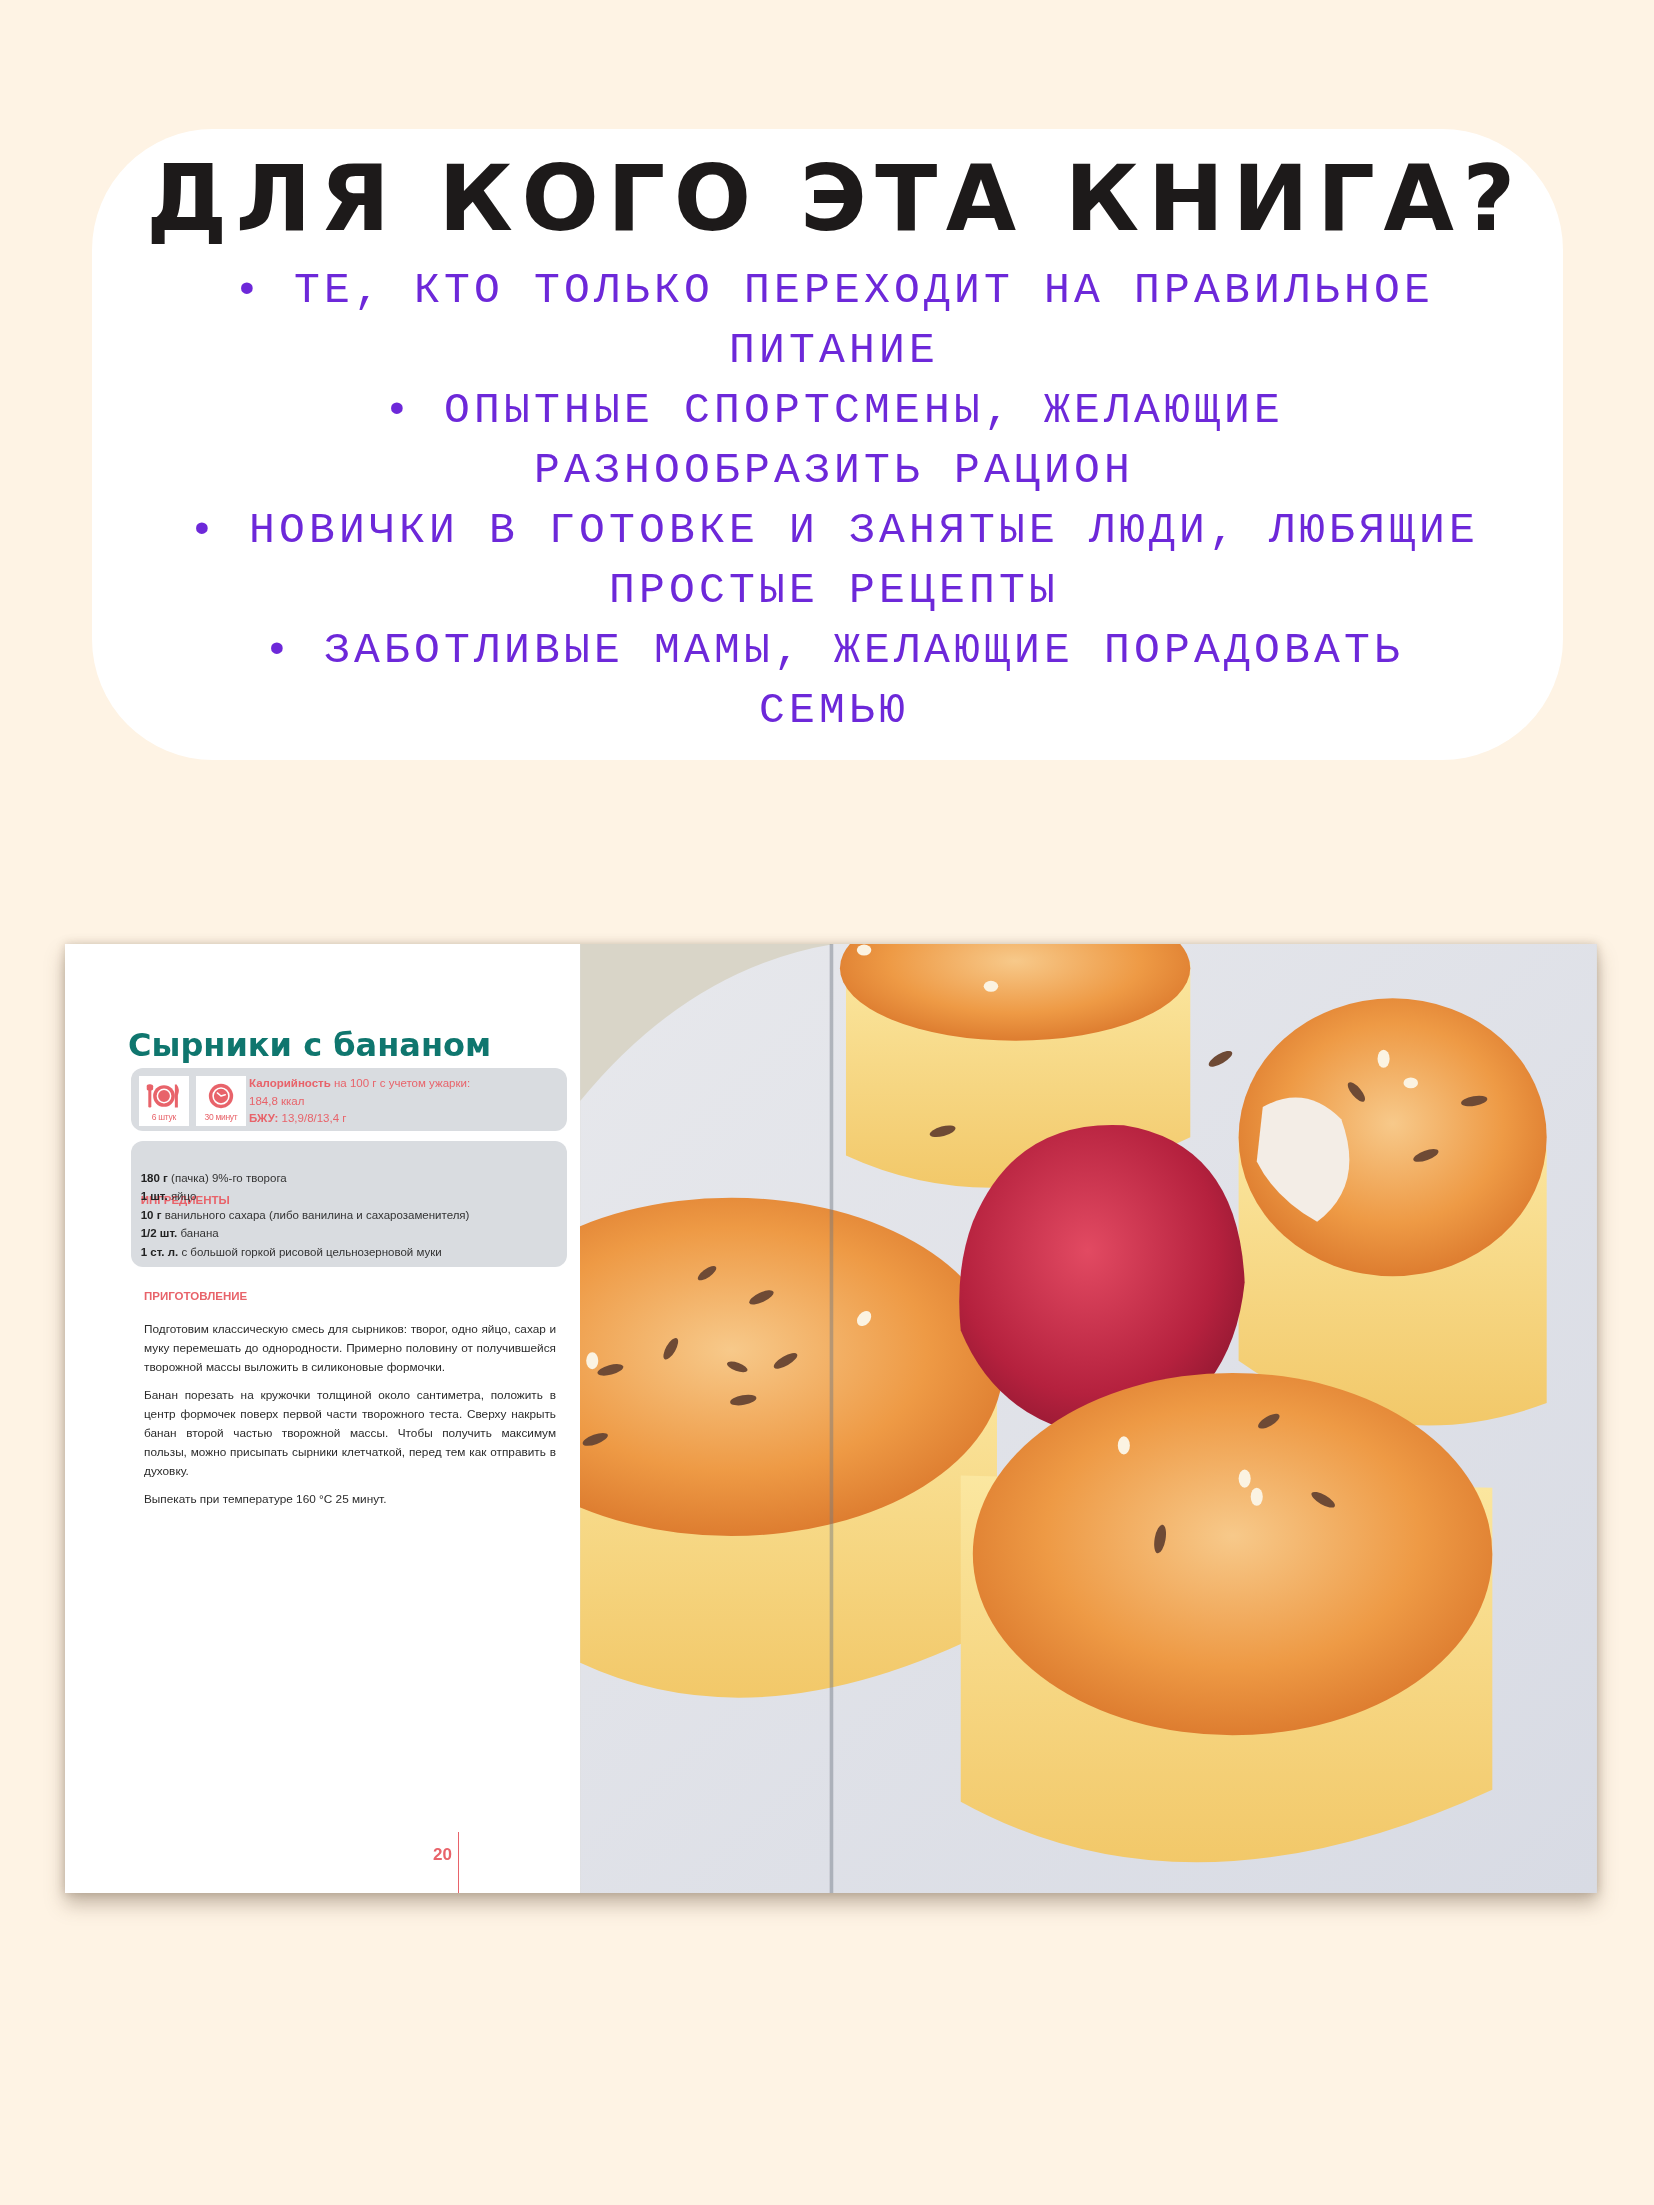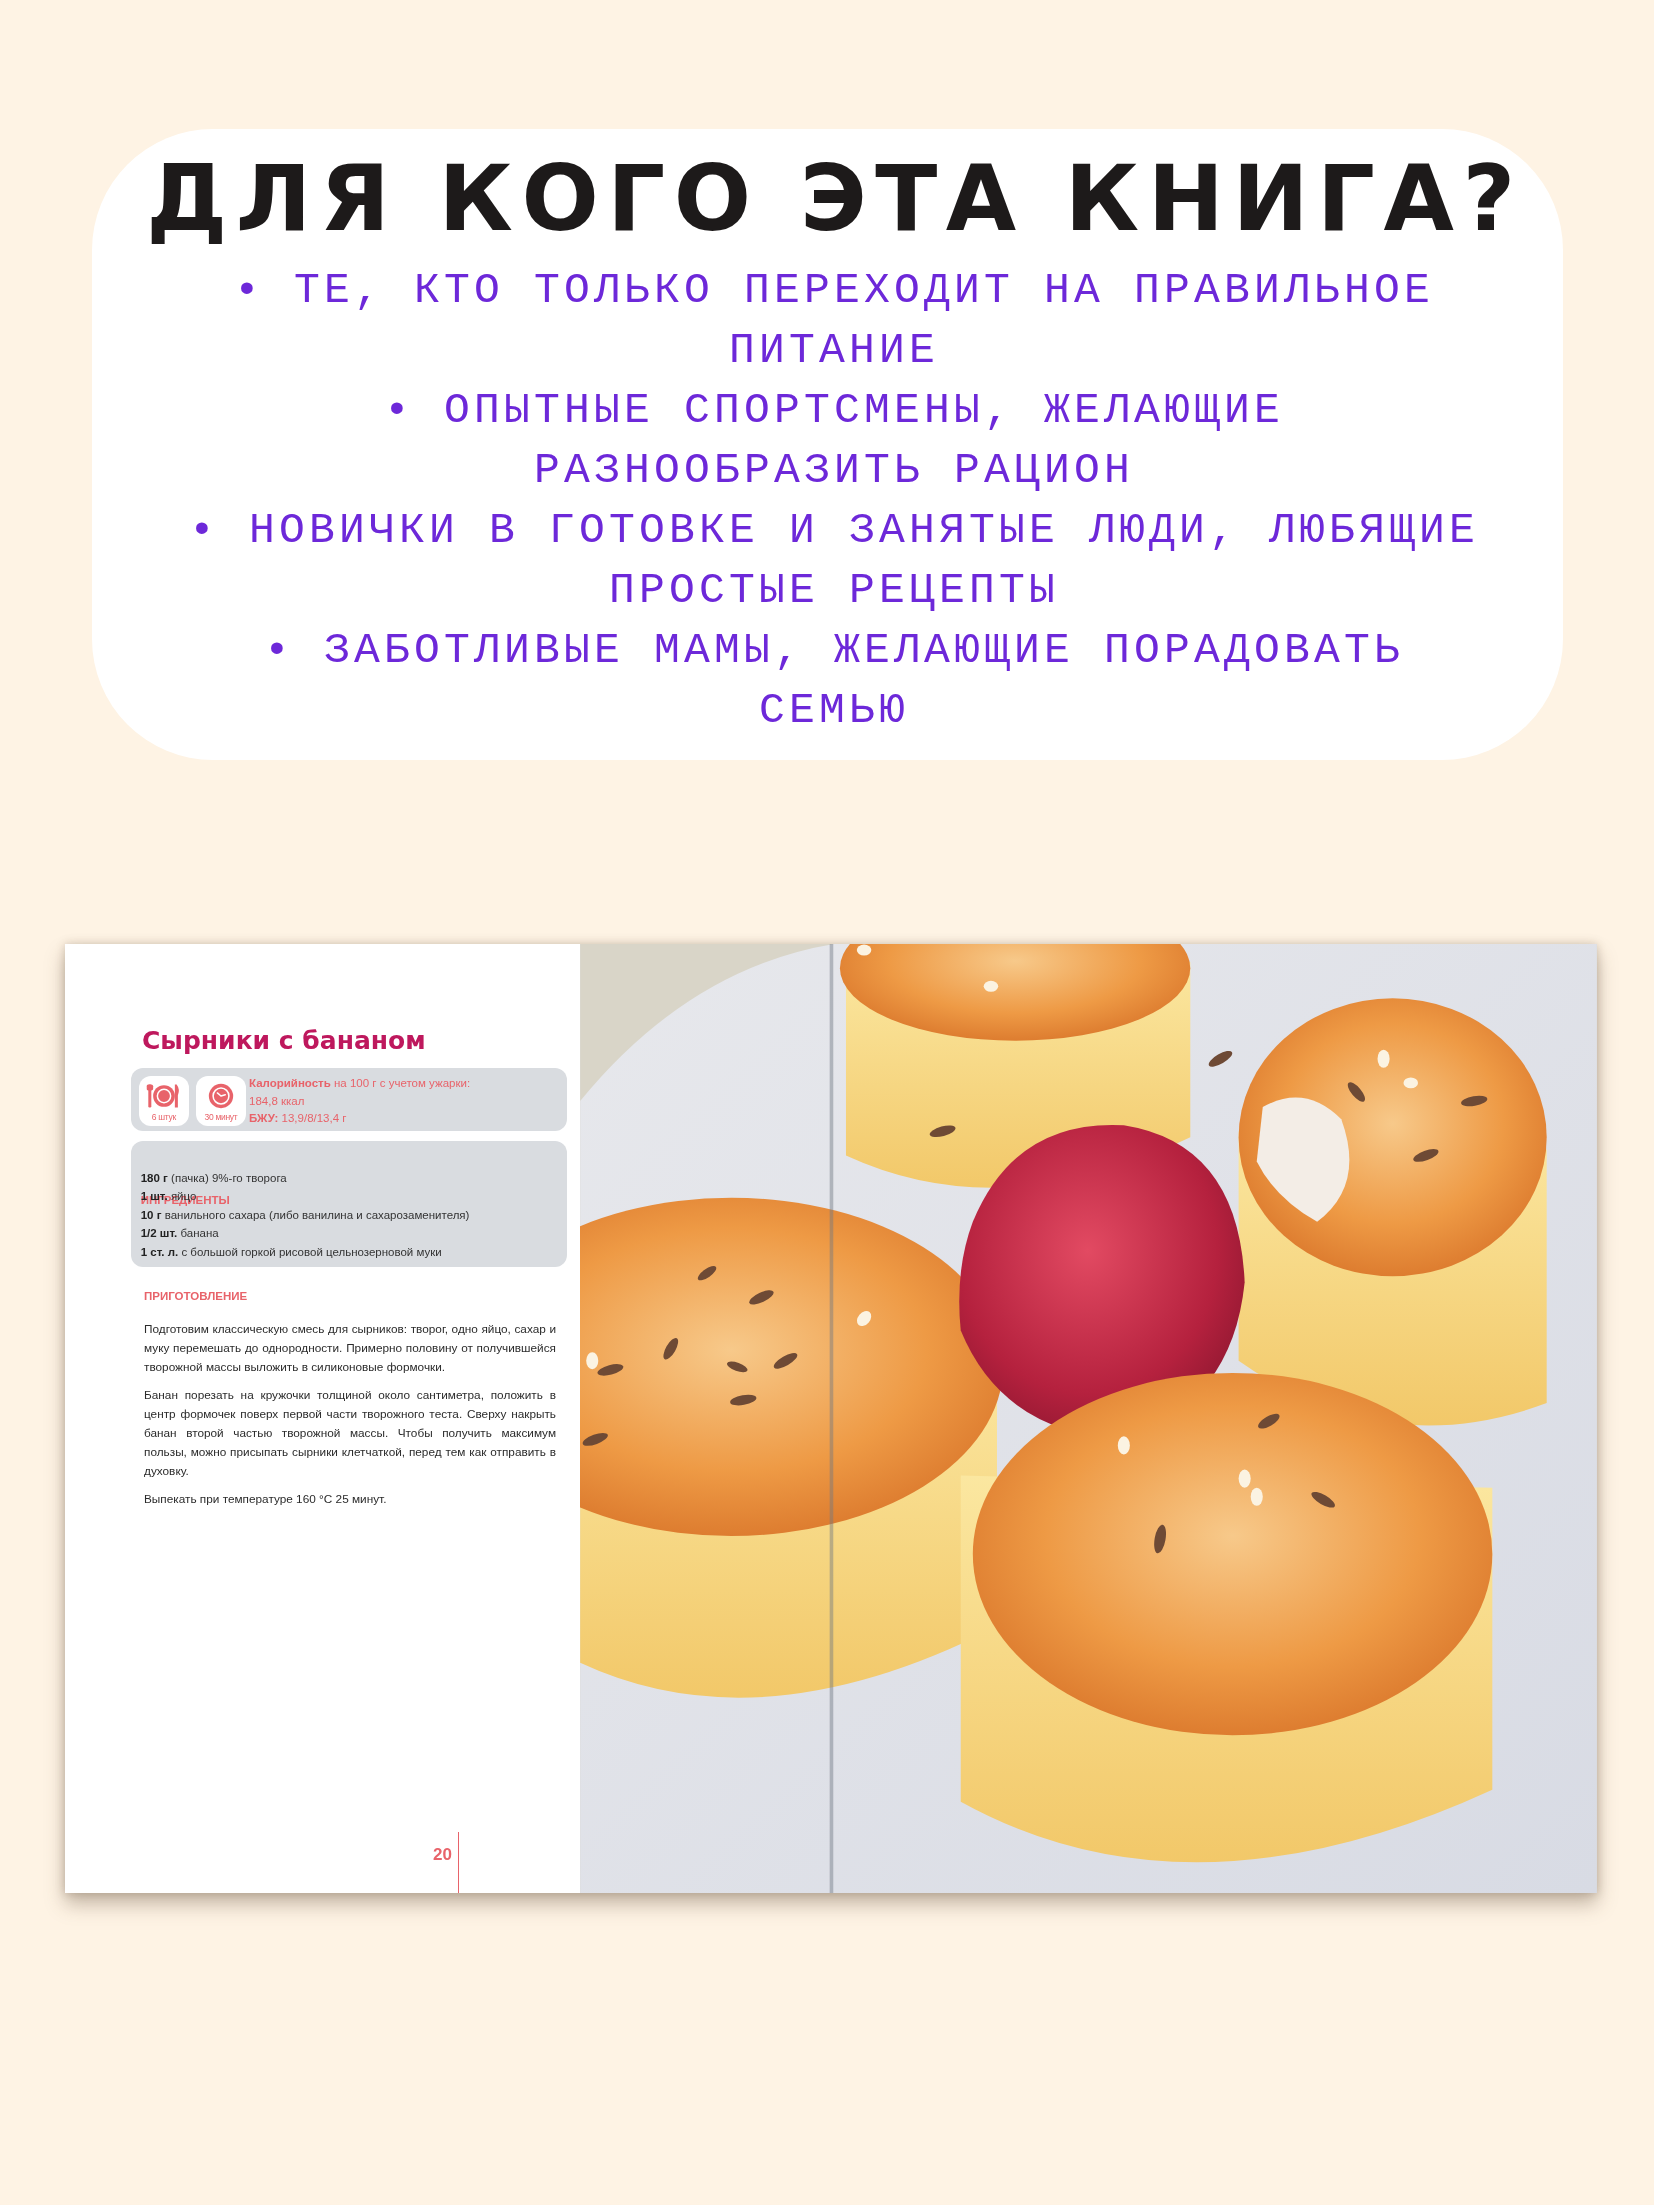"Сырники с бананом" .recipe-title { color: #be185d -> #0f766e; font-size: 25px -> 32px; left: 77px -> 63px }
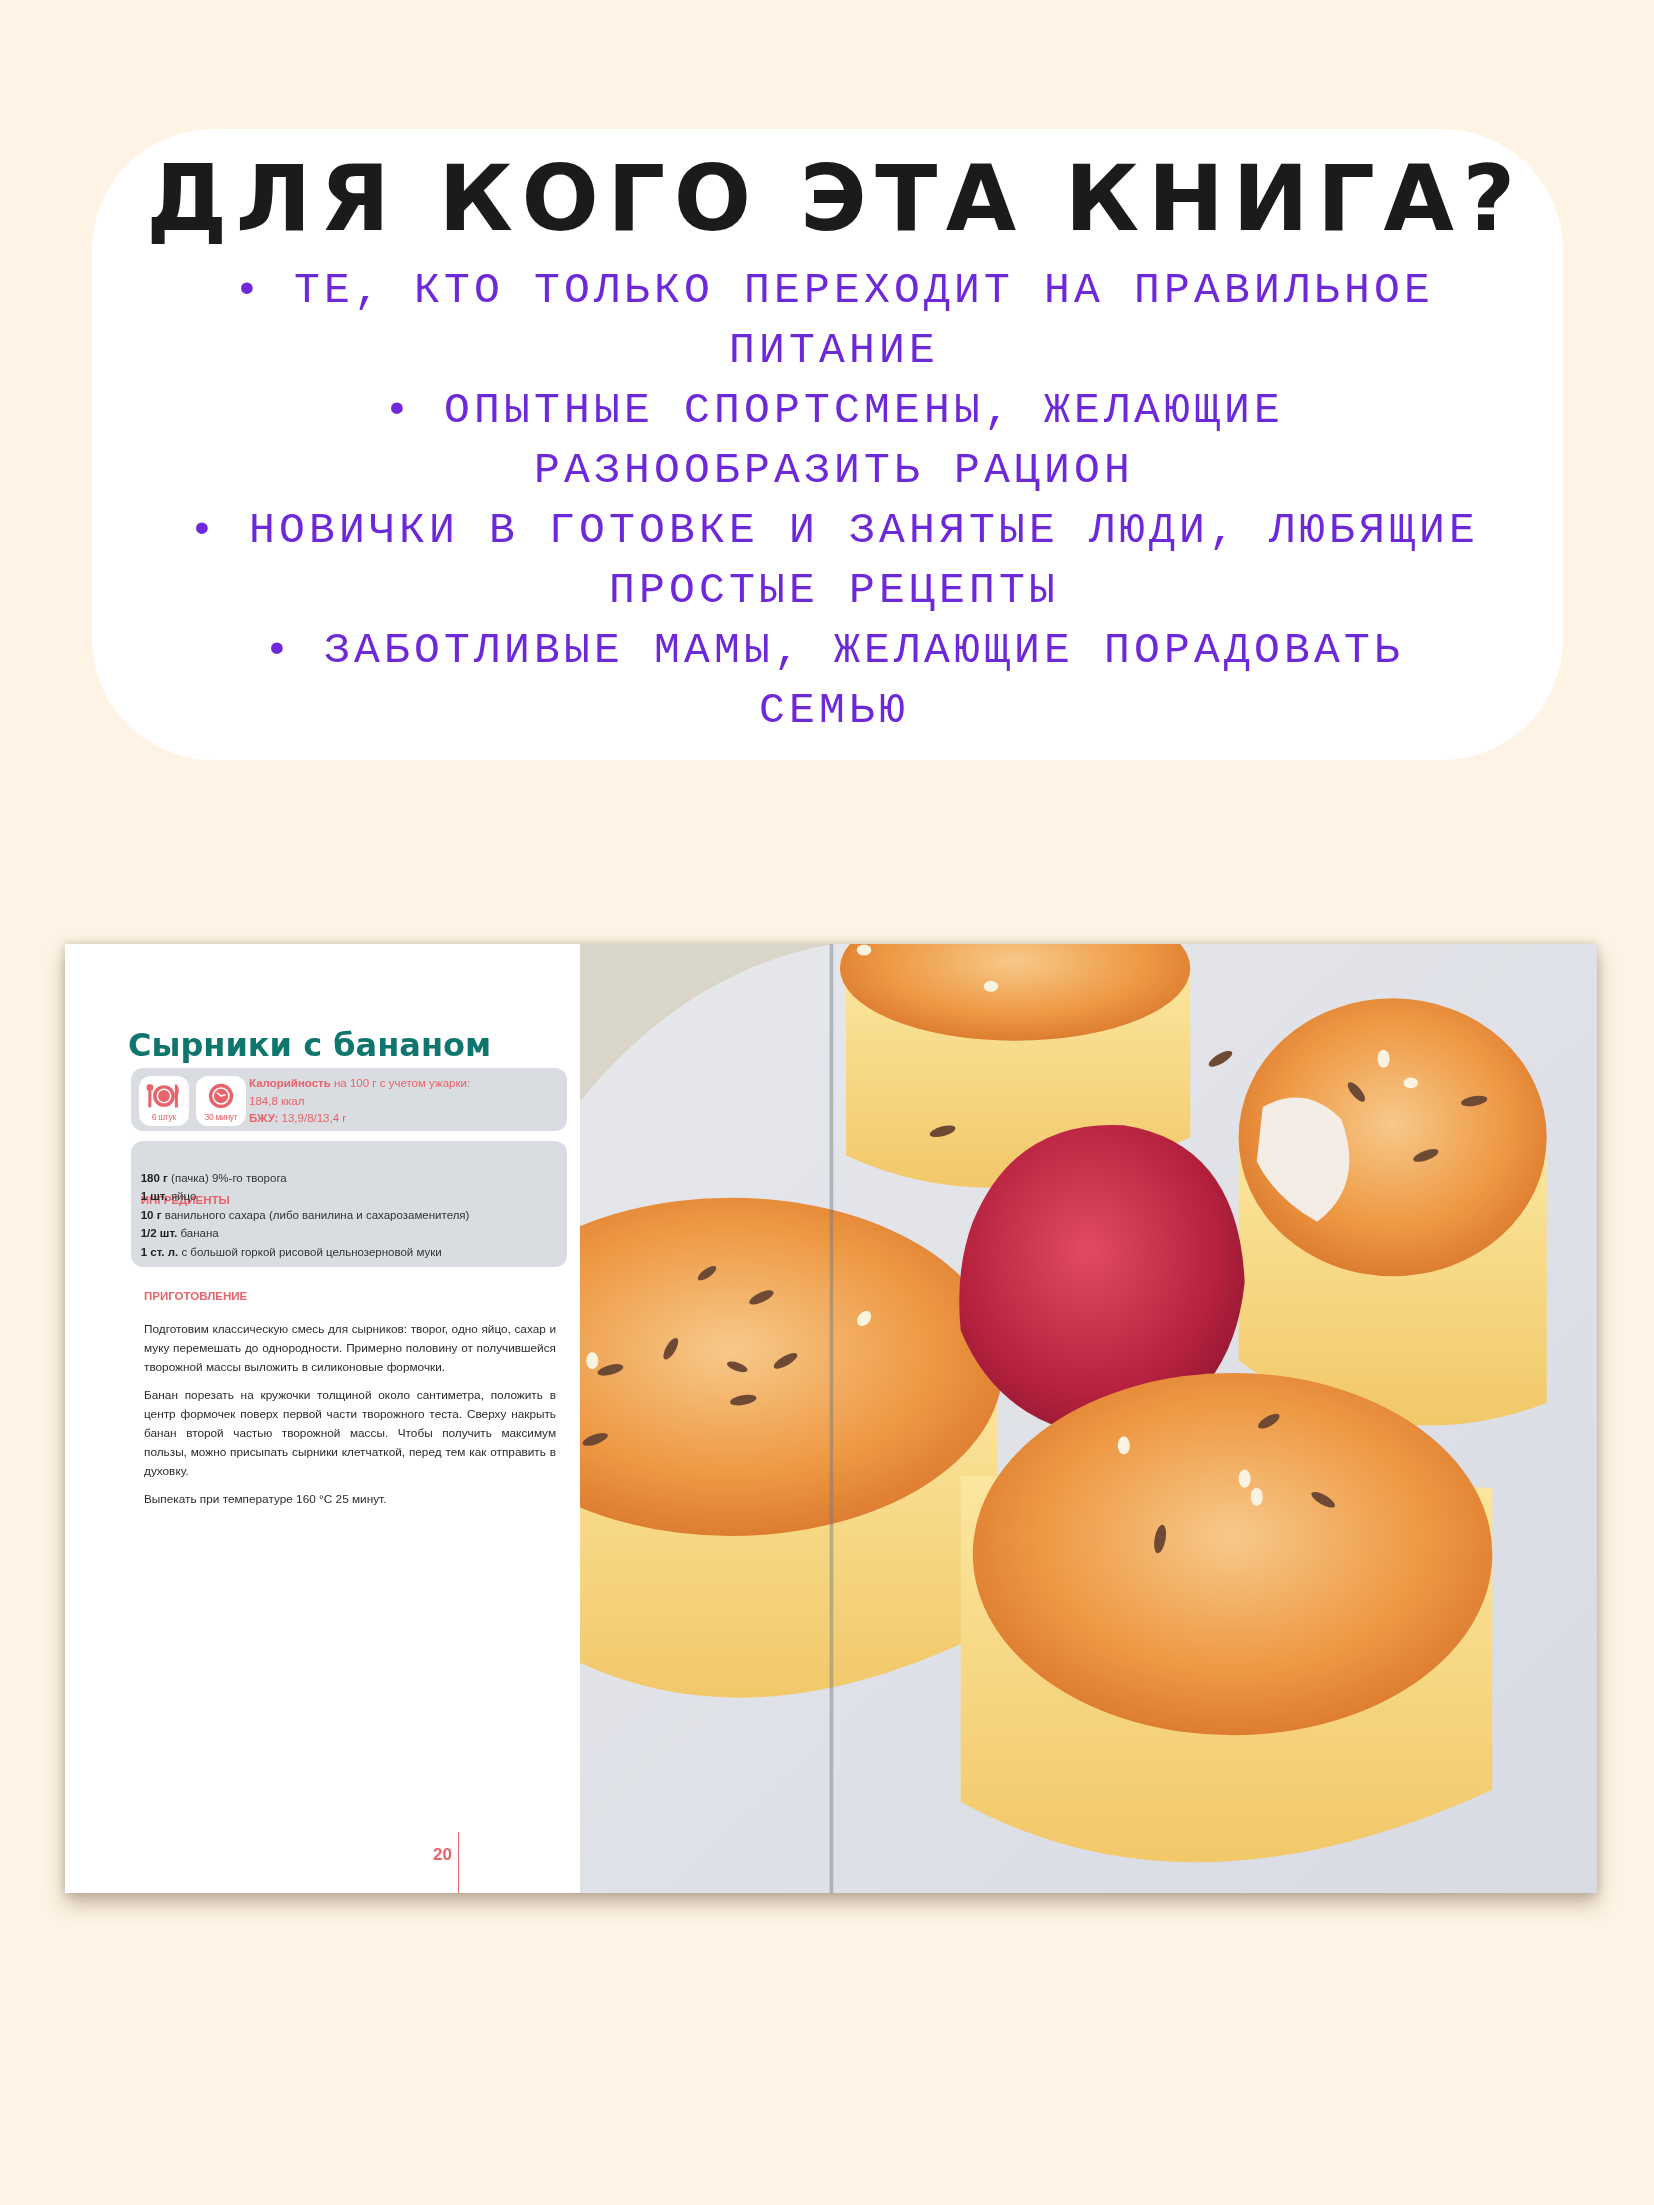"6 штук" .icon-tile { border-radius: 12px -> 0 }
